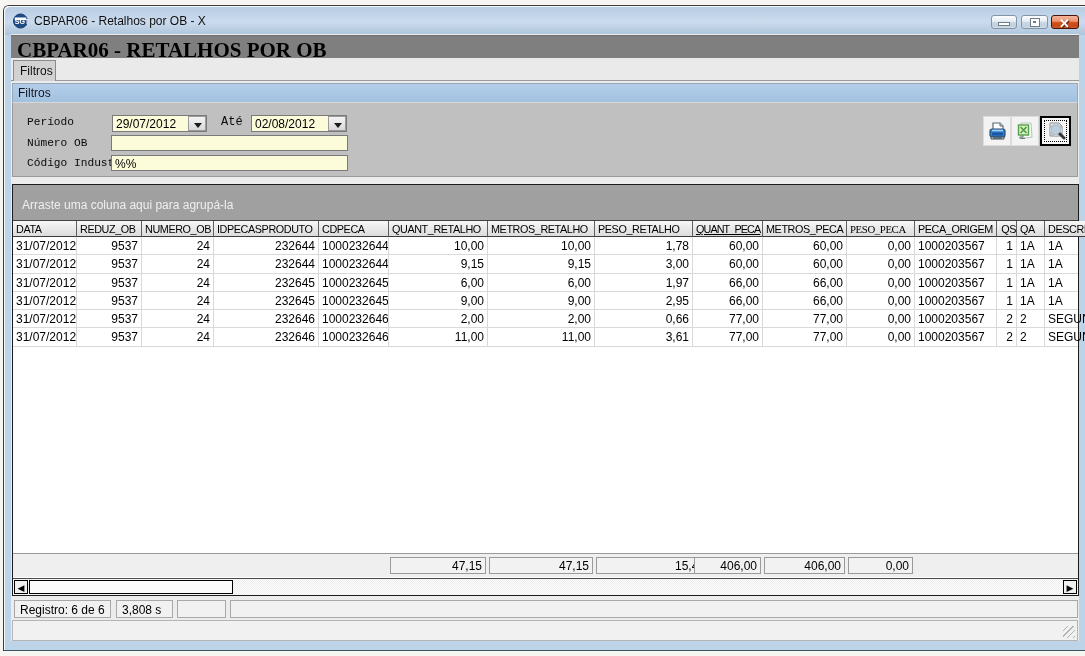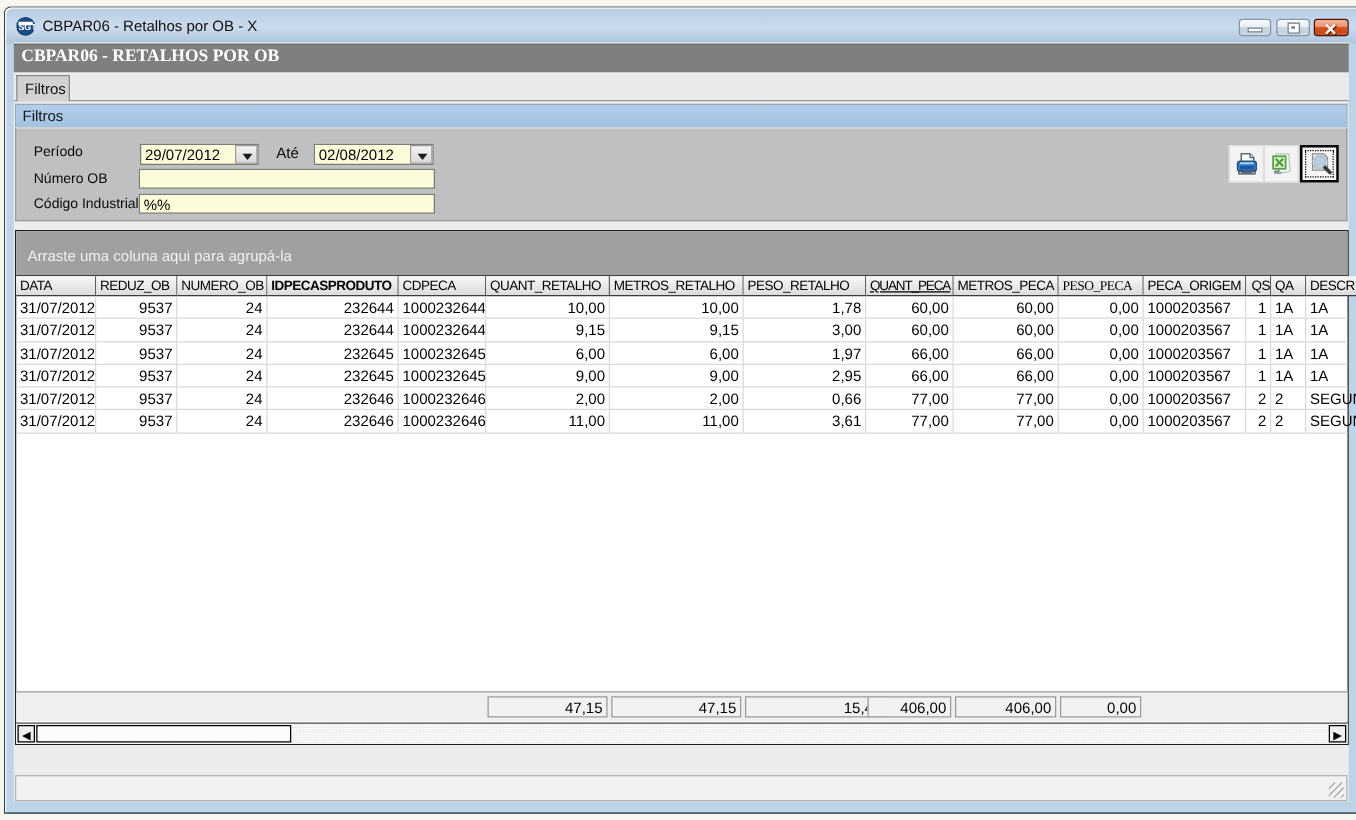"CBPAR06 - RETALHOS POR OB" #hdrbar span { color: #ffffff -> #000000; font-size: 14px -> 21px }
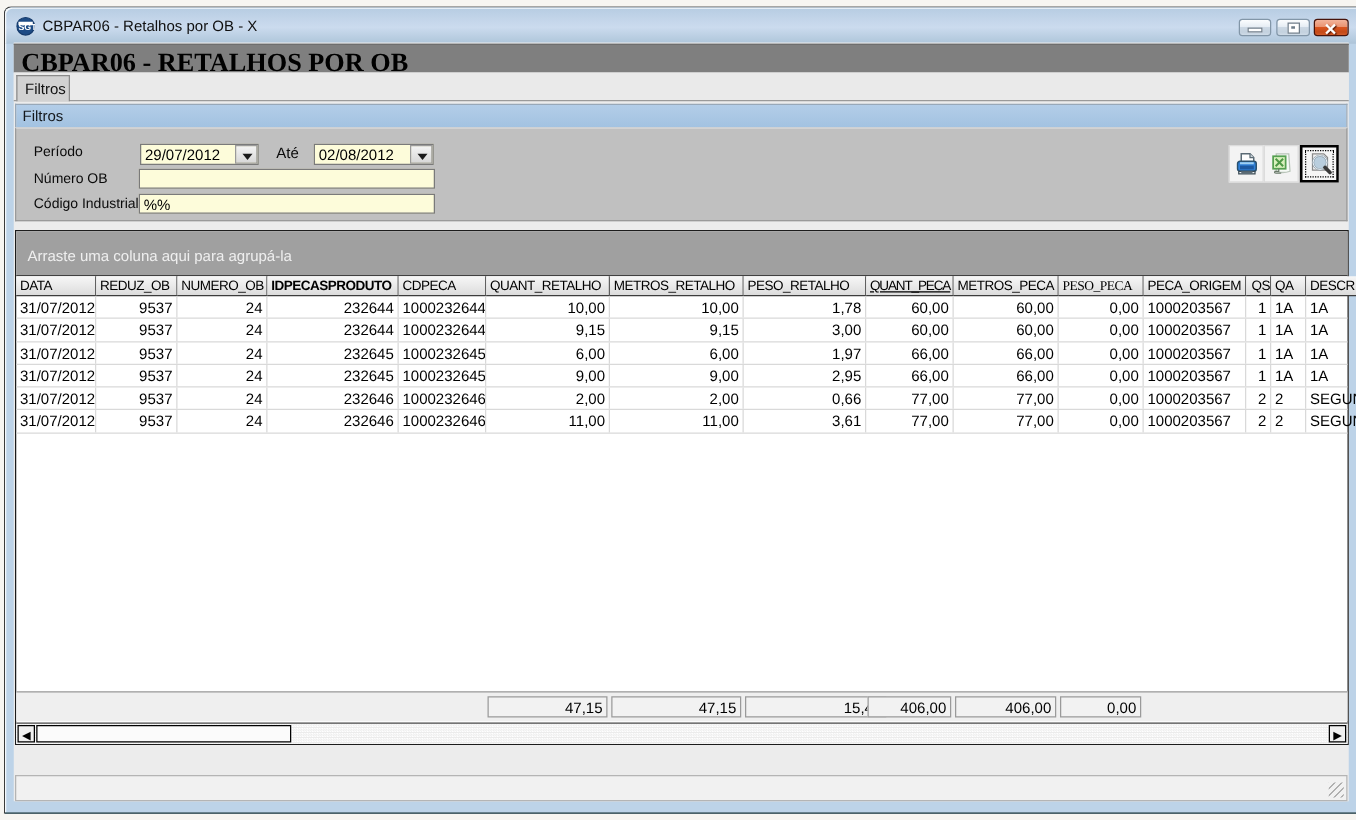"Período" .flabel { font-family: none -> Liberation Mono, monospace }
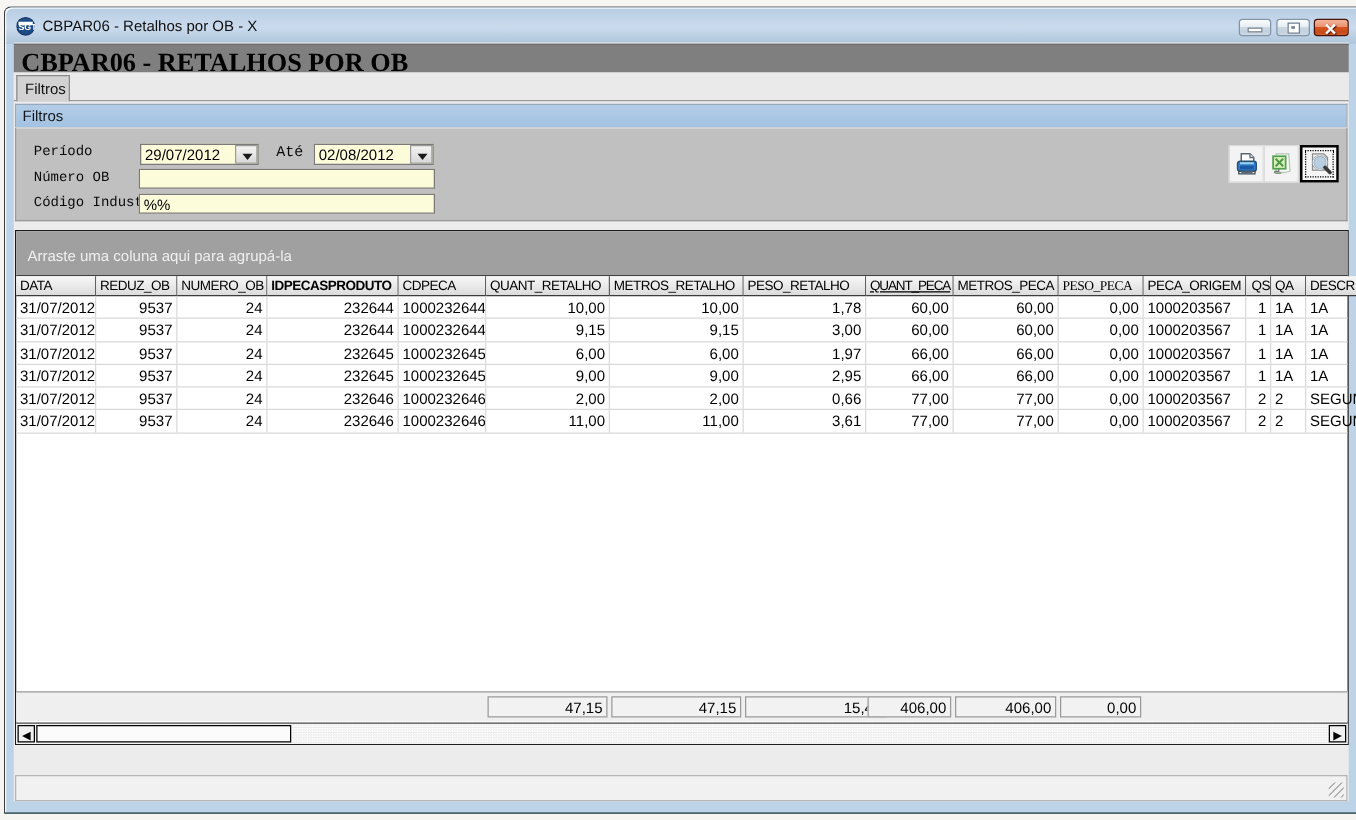"IDPECASPRODUTO" div.hc { font-weight: bold -> none }
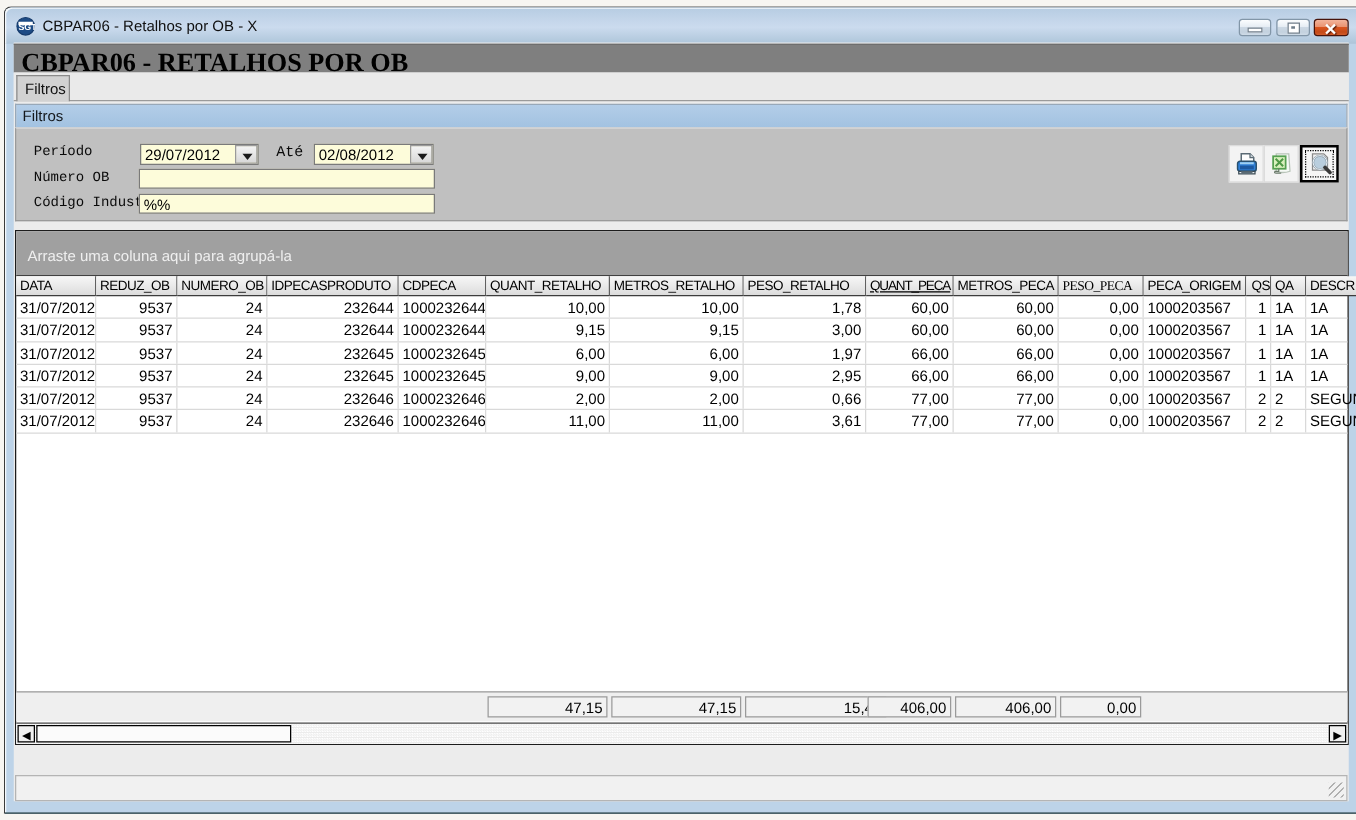"Registro: 6 de 6" div { html: none -> <div> <div>Registro: 6 de 6</div> <div>3,808 s</div> <div></div> <div></div> </div> }
